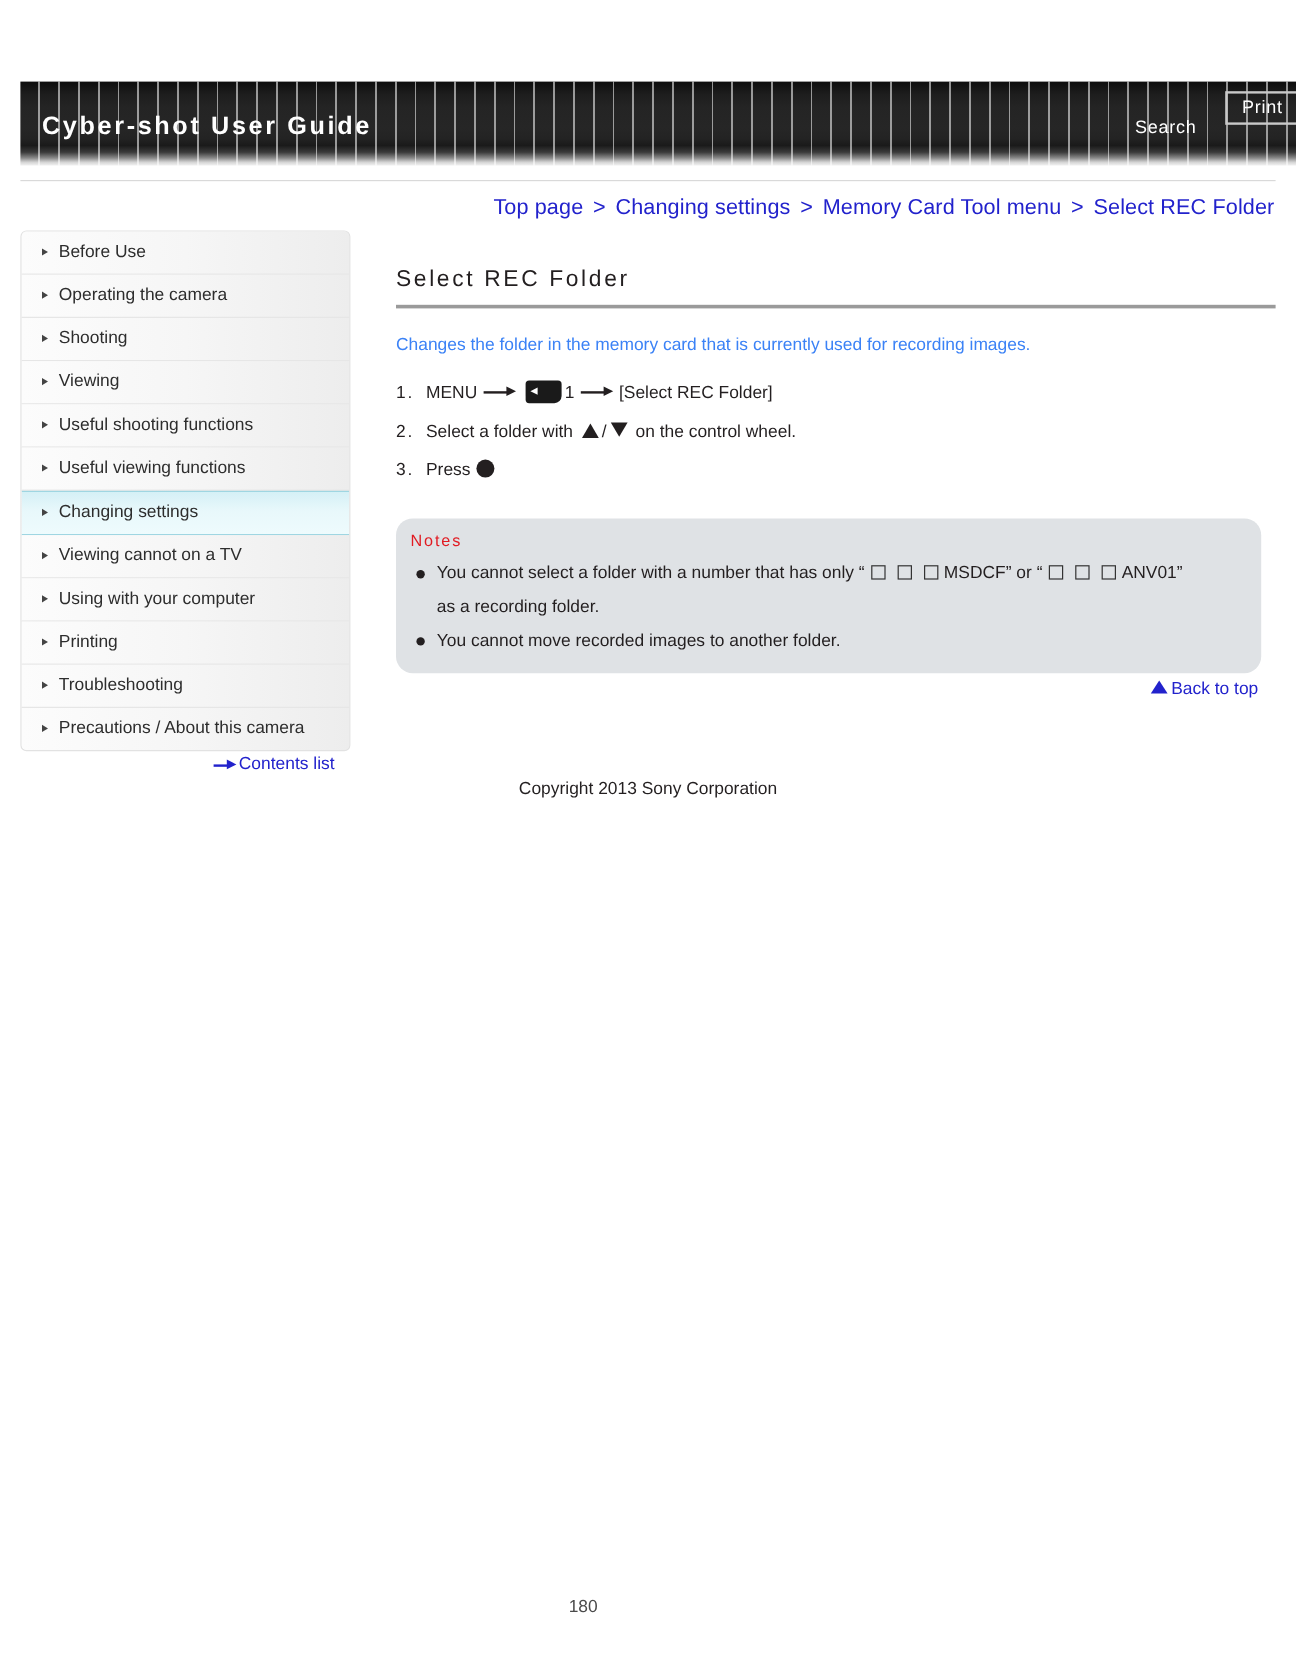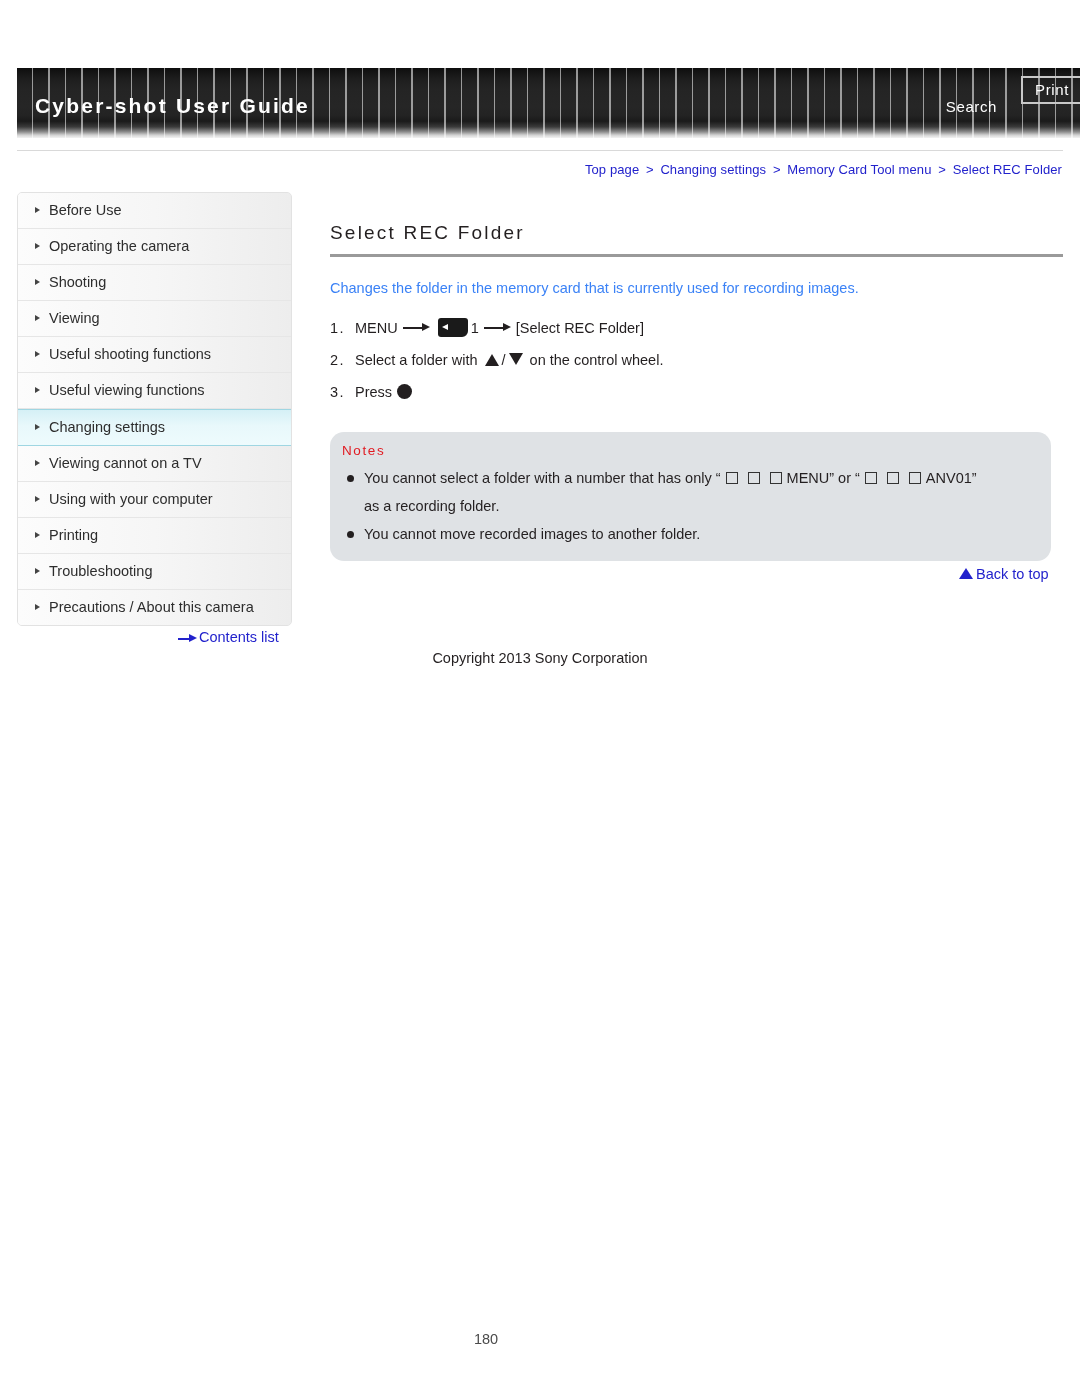"Top page > Changing settings" #breadcrumb { font-size: 13px -> 18px }
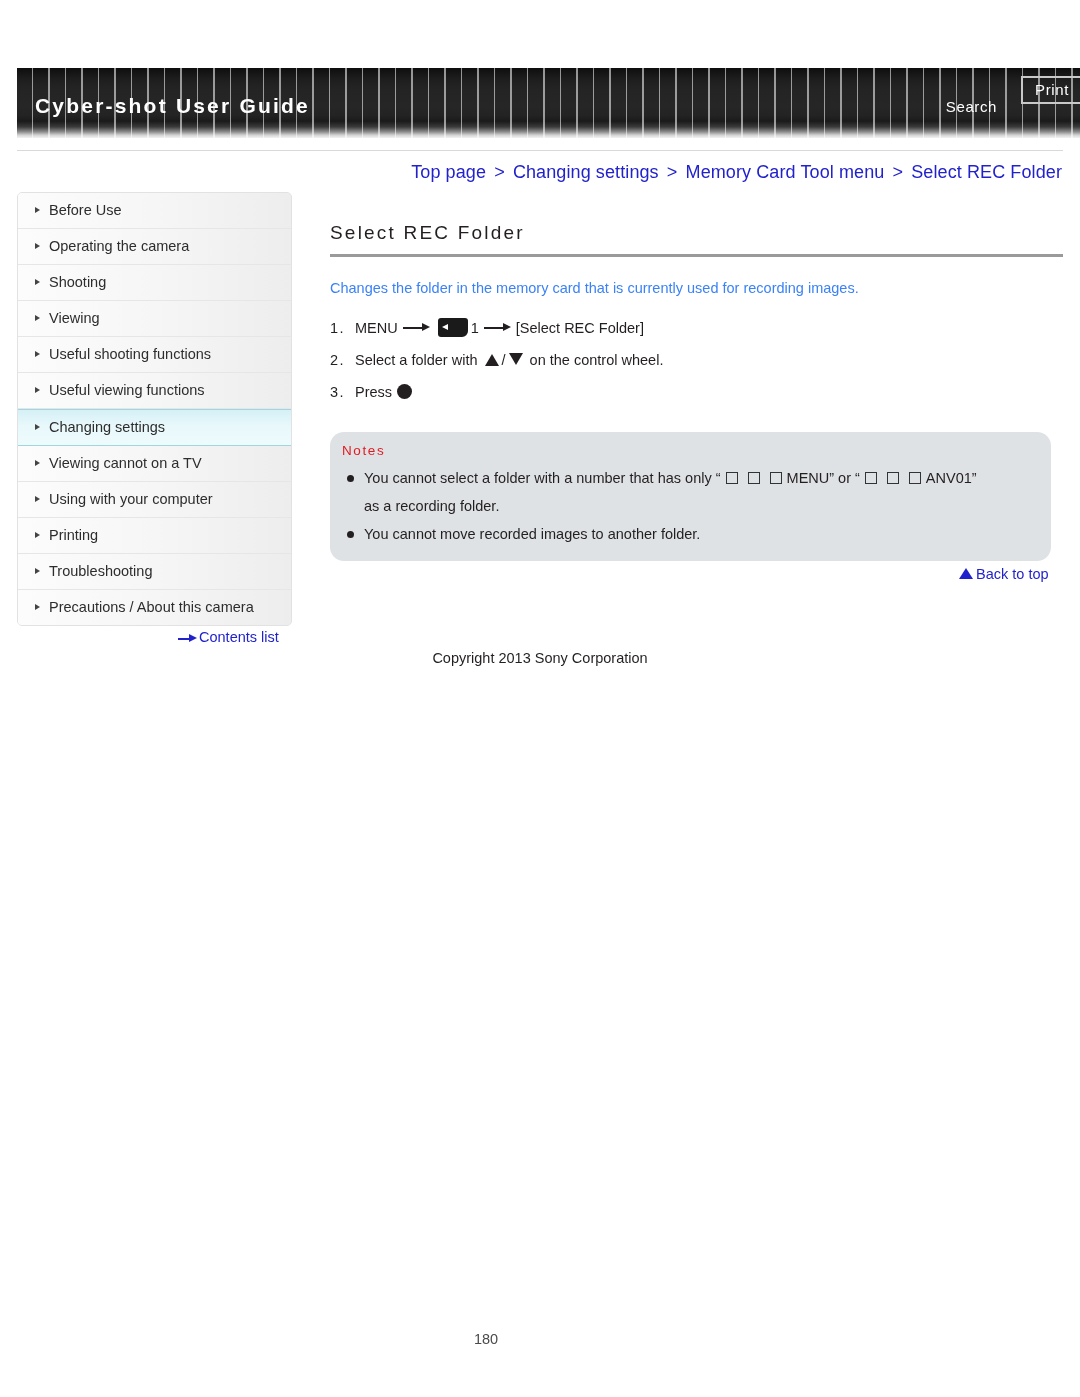"MENU” or “" span { text: MENU -> MSDCF }
